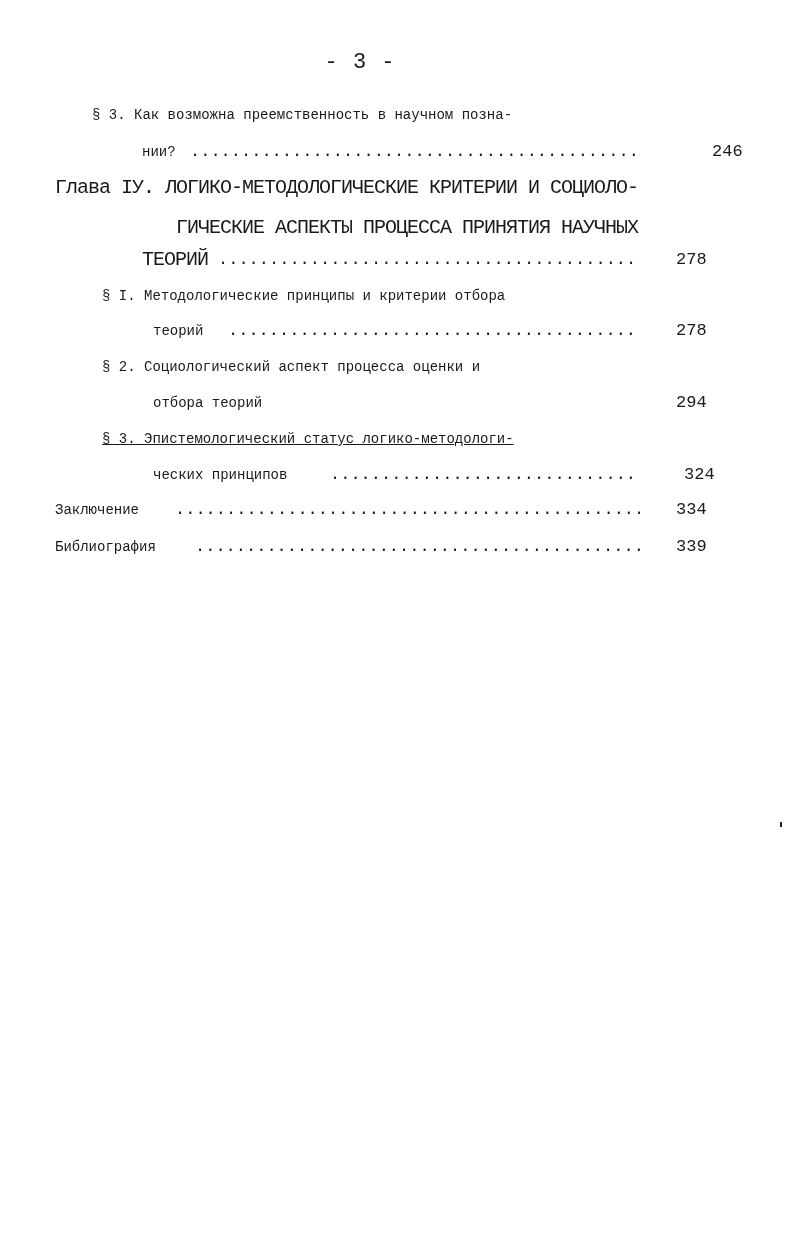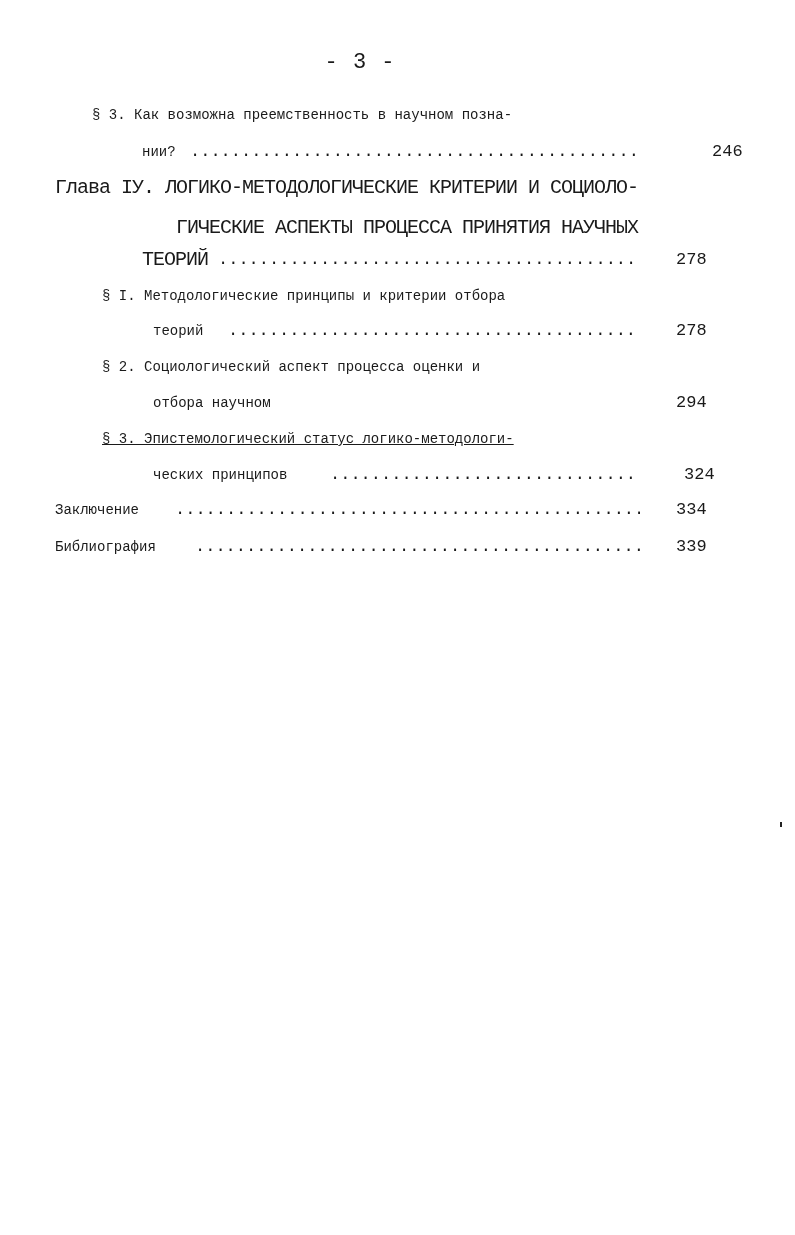"отбора научном" div.line { text: научном -> теорий }
